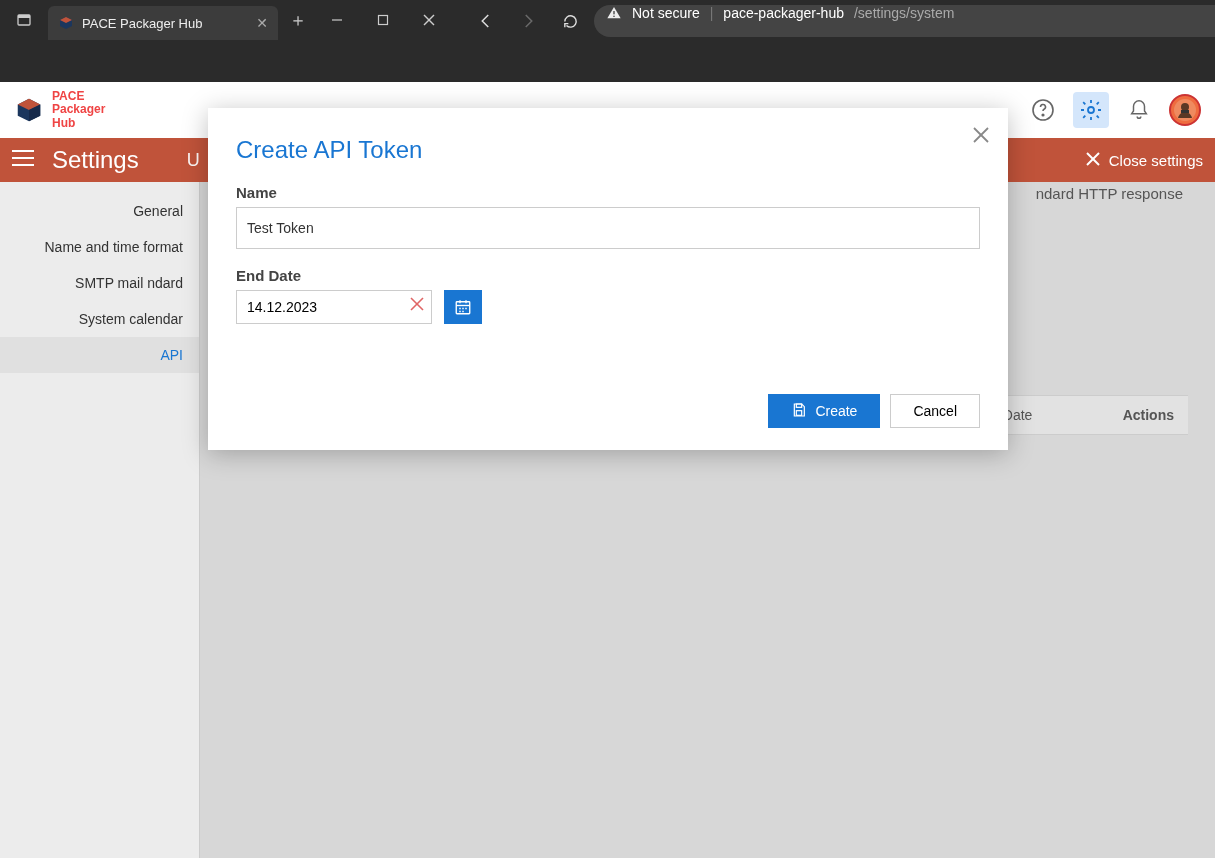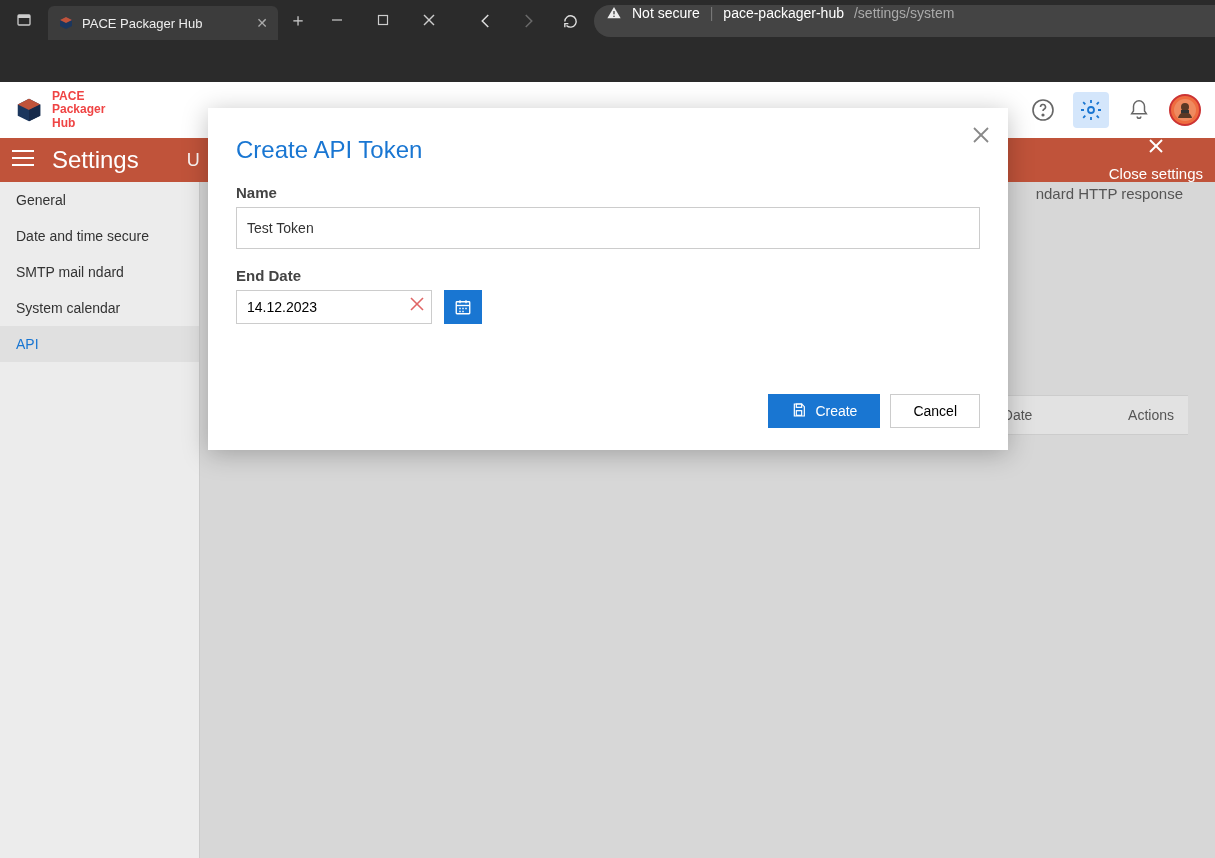"Close settings" .settings-bar .close-btn { flex-direction: column -> none }
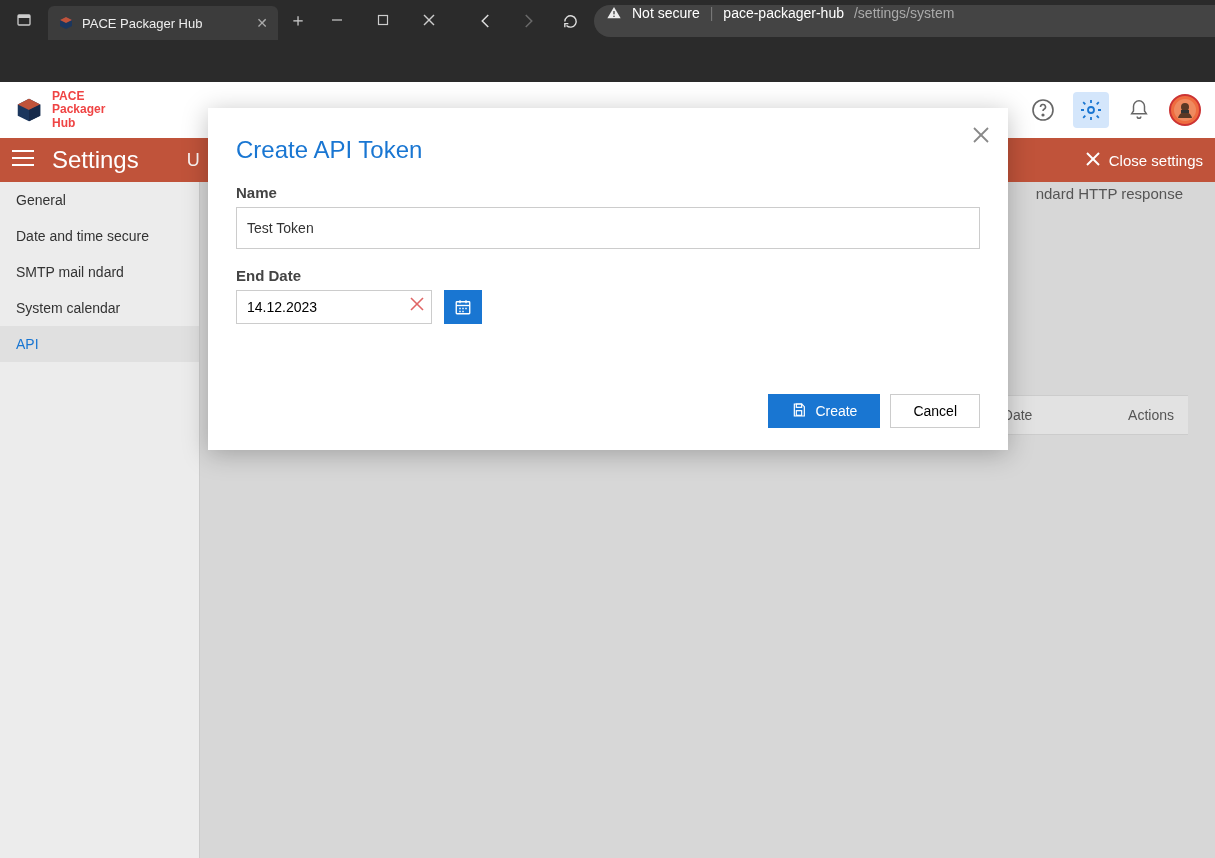"General" .sidebar { padding-top: 0 -> 11px; text-align: none -> right }
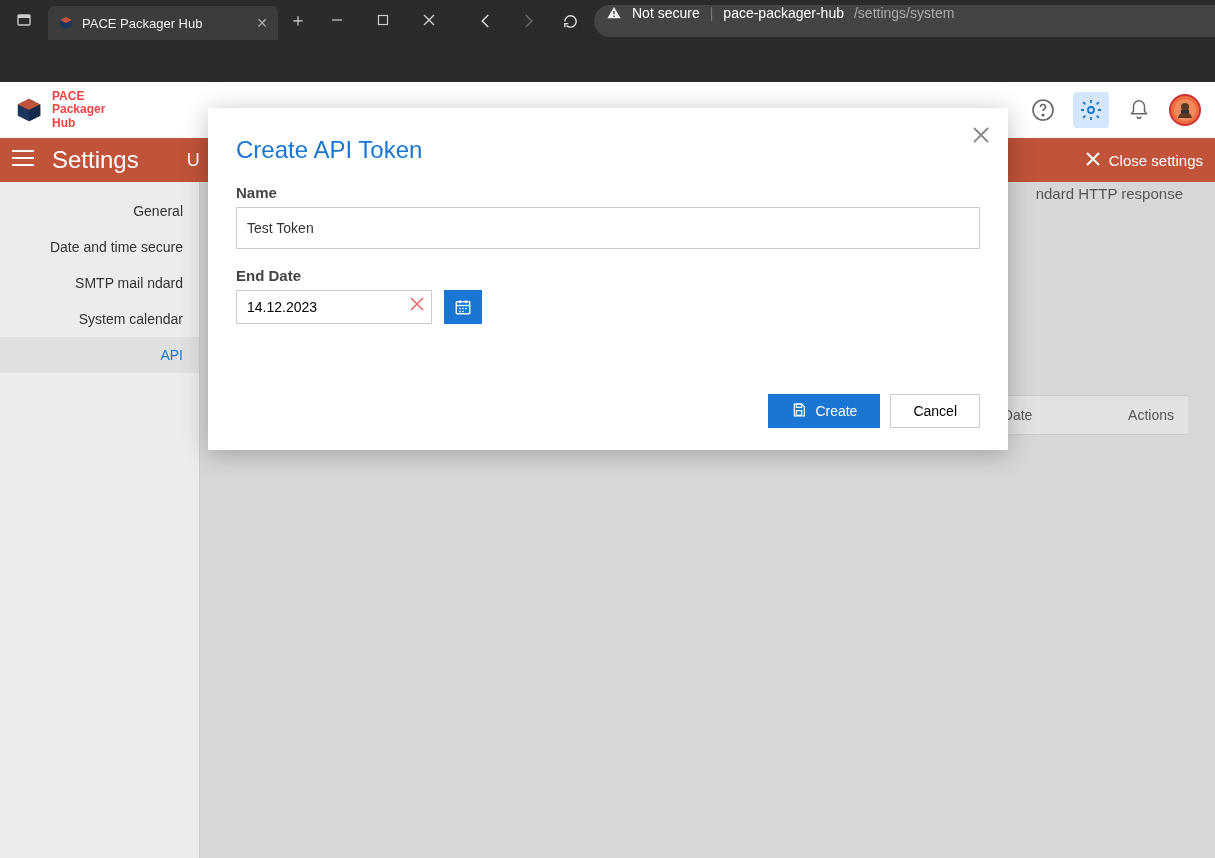"Date and time secure" div.side-item { text: Date and time secure -> Name and time format }
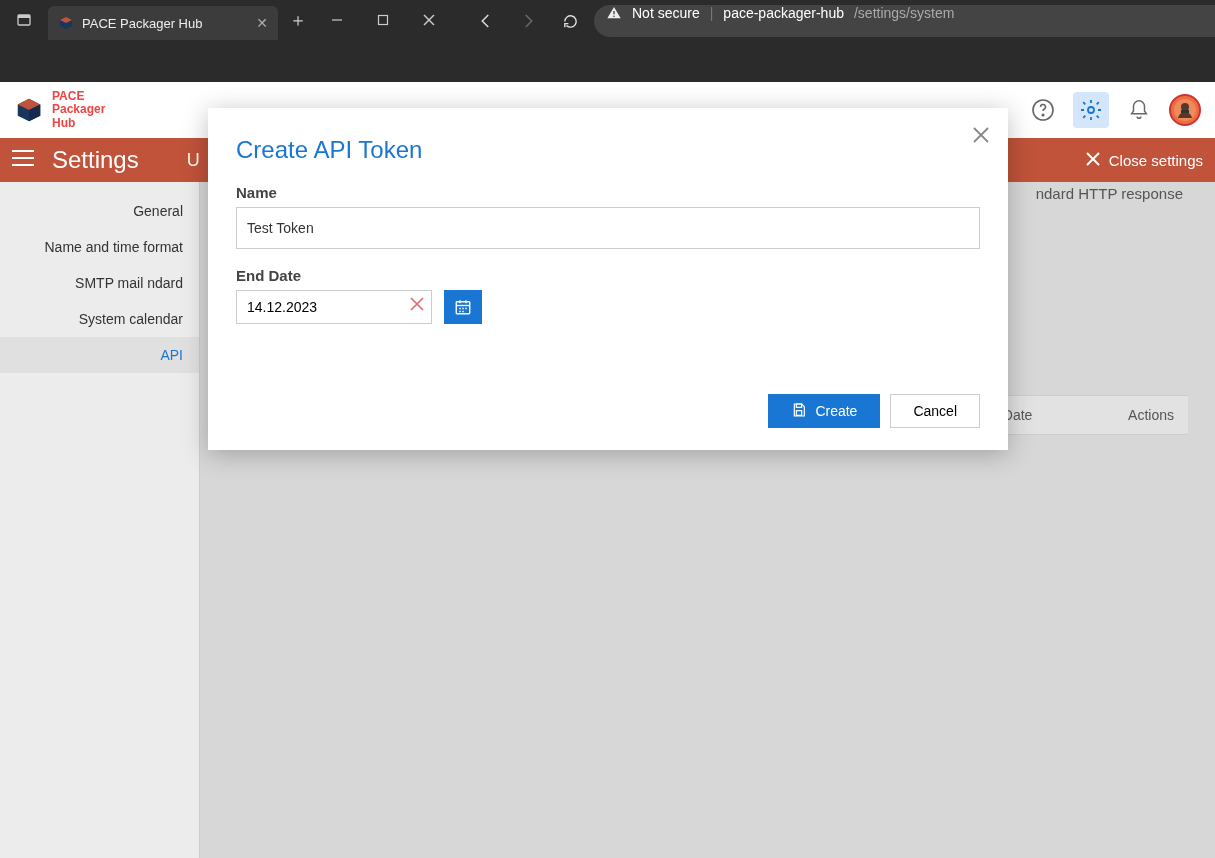"Actions" .th-actions { font-weight: none -> bold }
